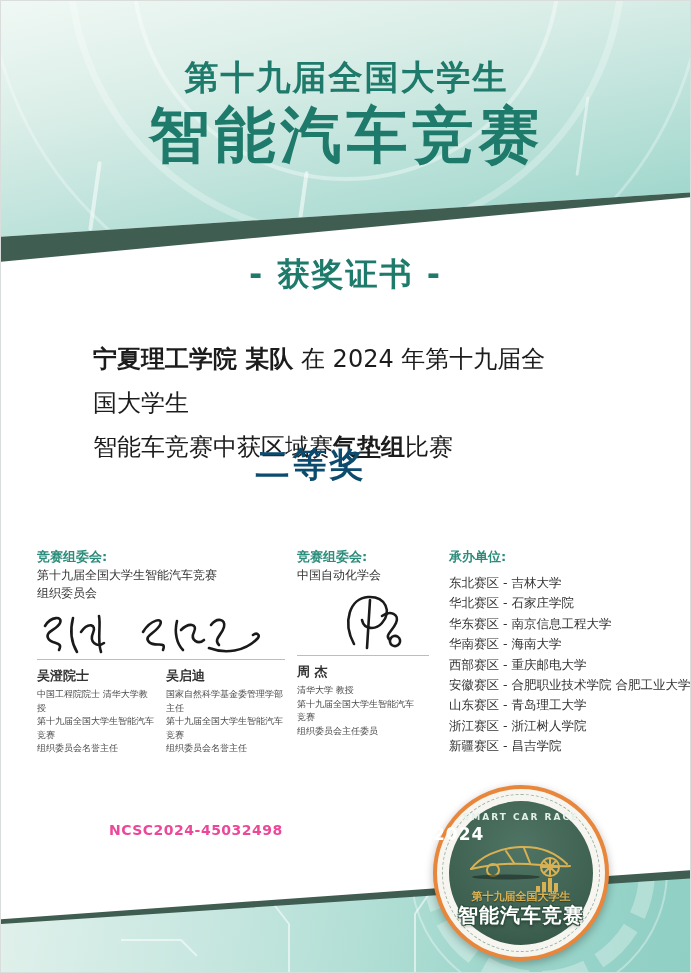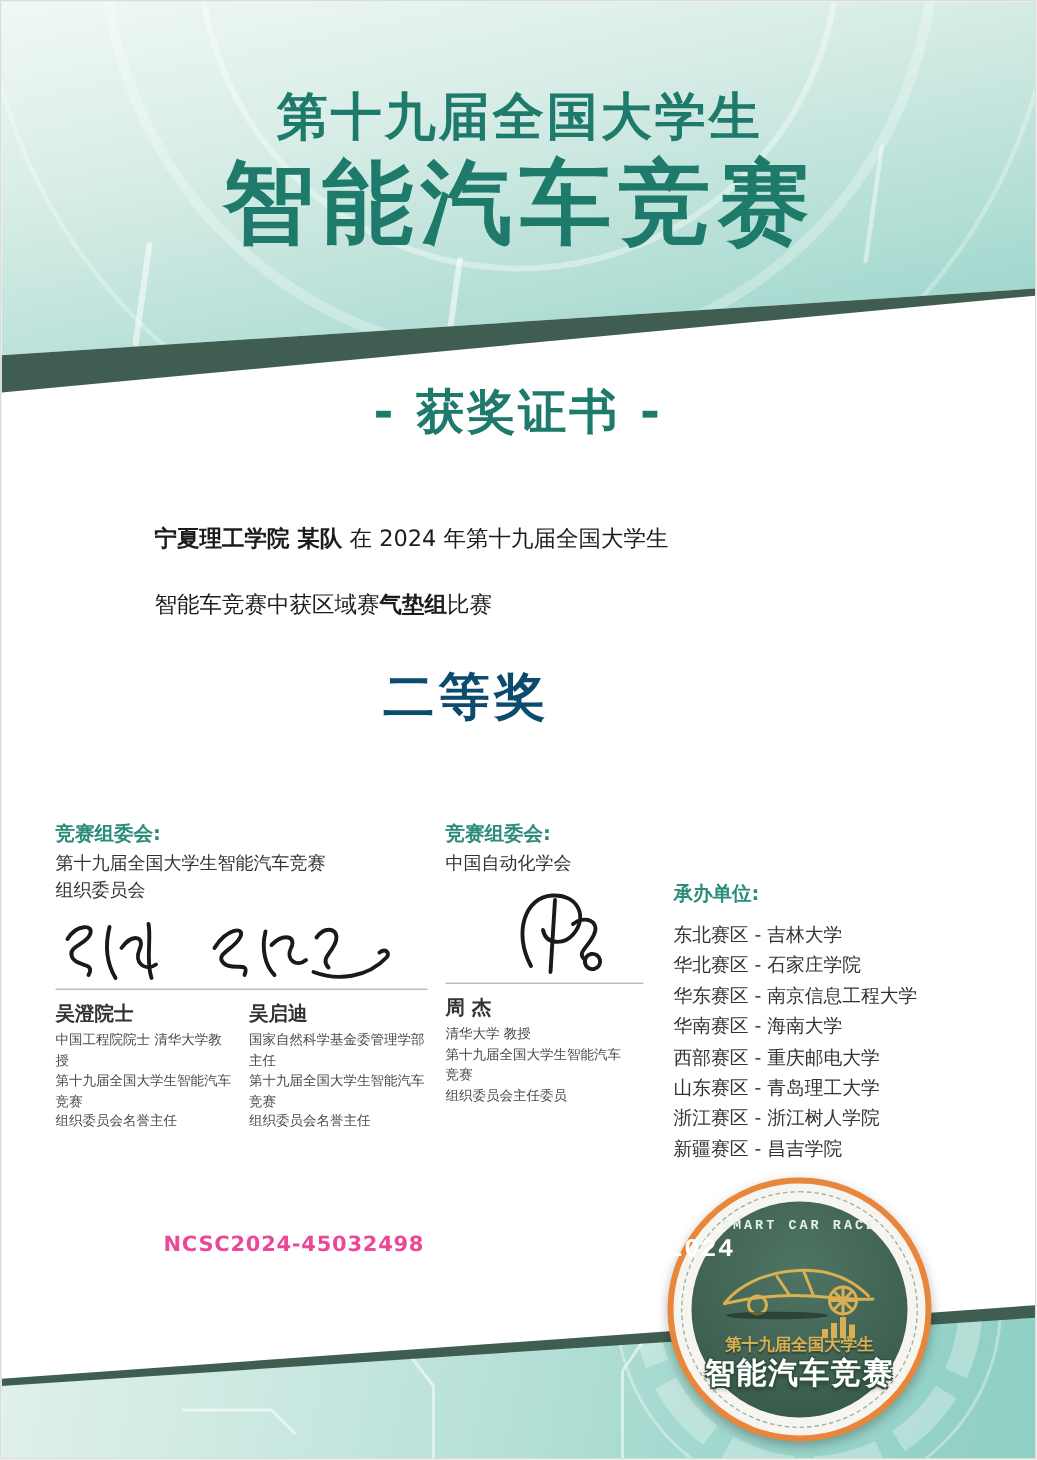"宁夏理工学院 某队 在 2024 年第十九届全国大学生" .cert-body { font-size: 15px -> 24px; left: 102px -> 92px }
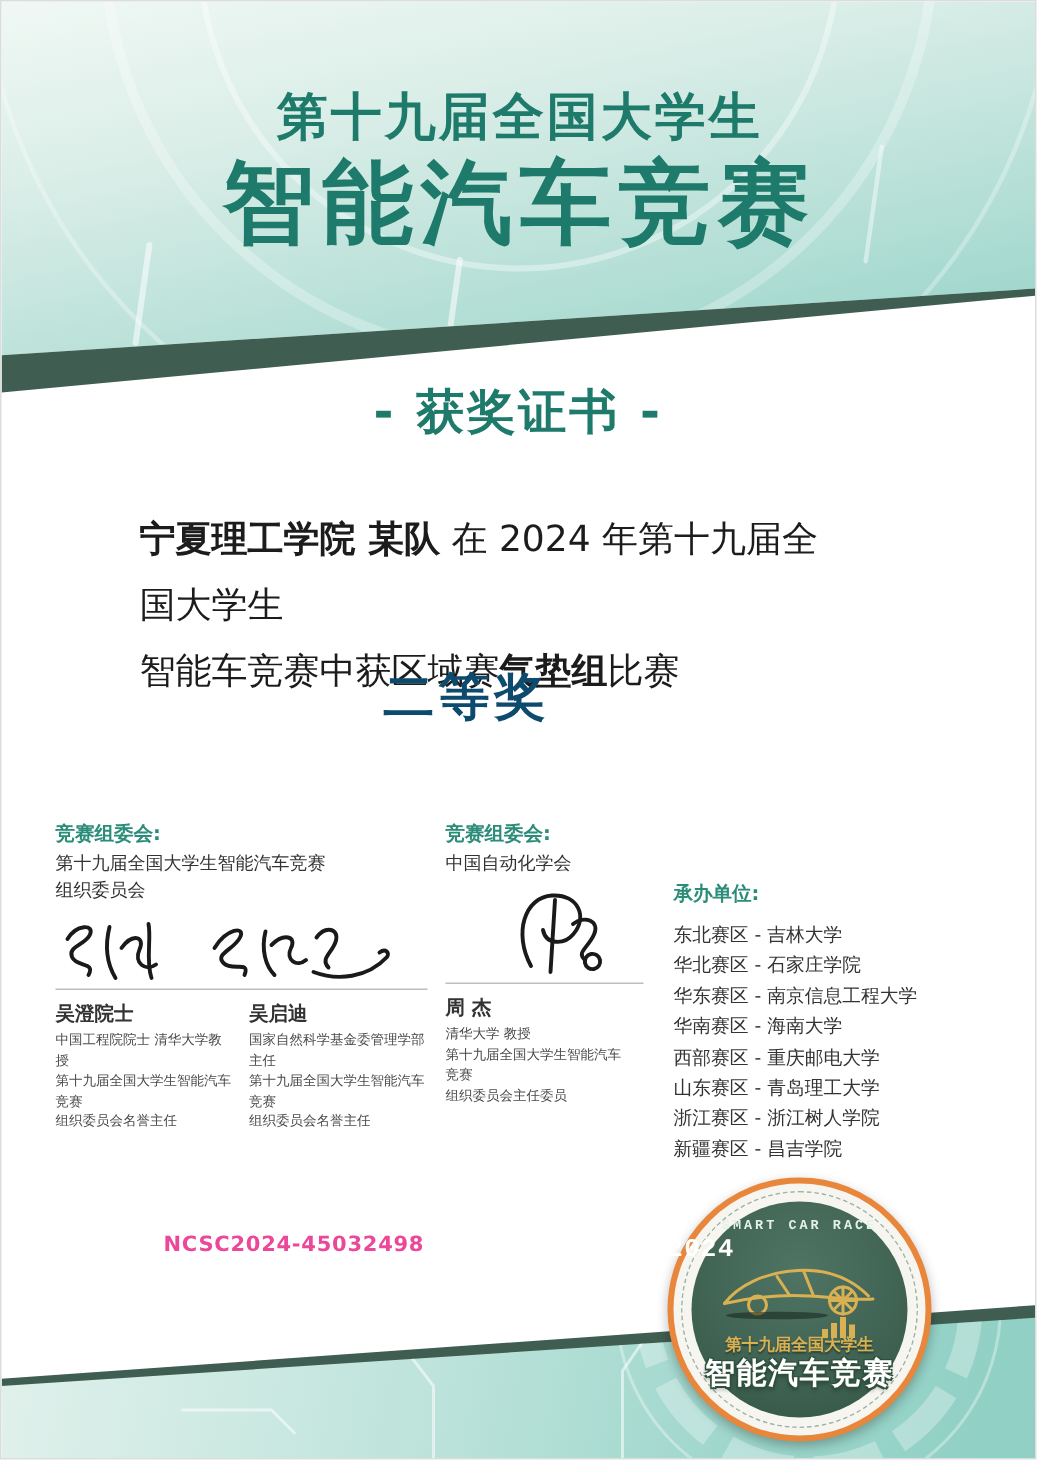"承办单位:" .col-organizers { margin-top: 40px -> none }
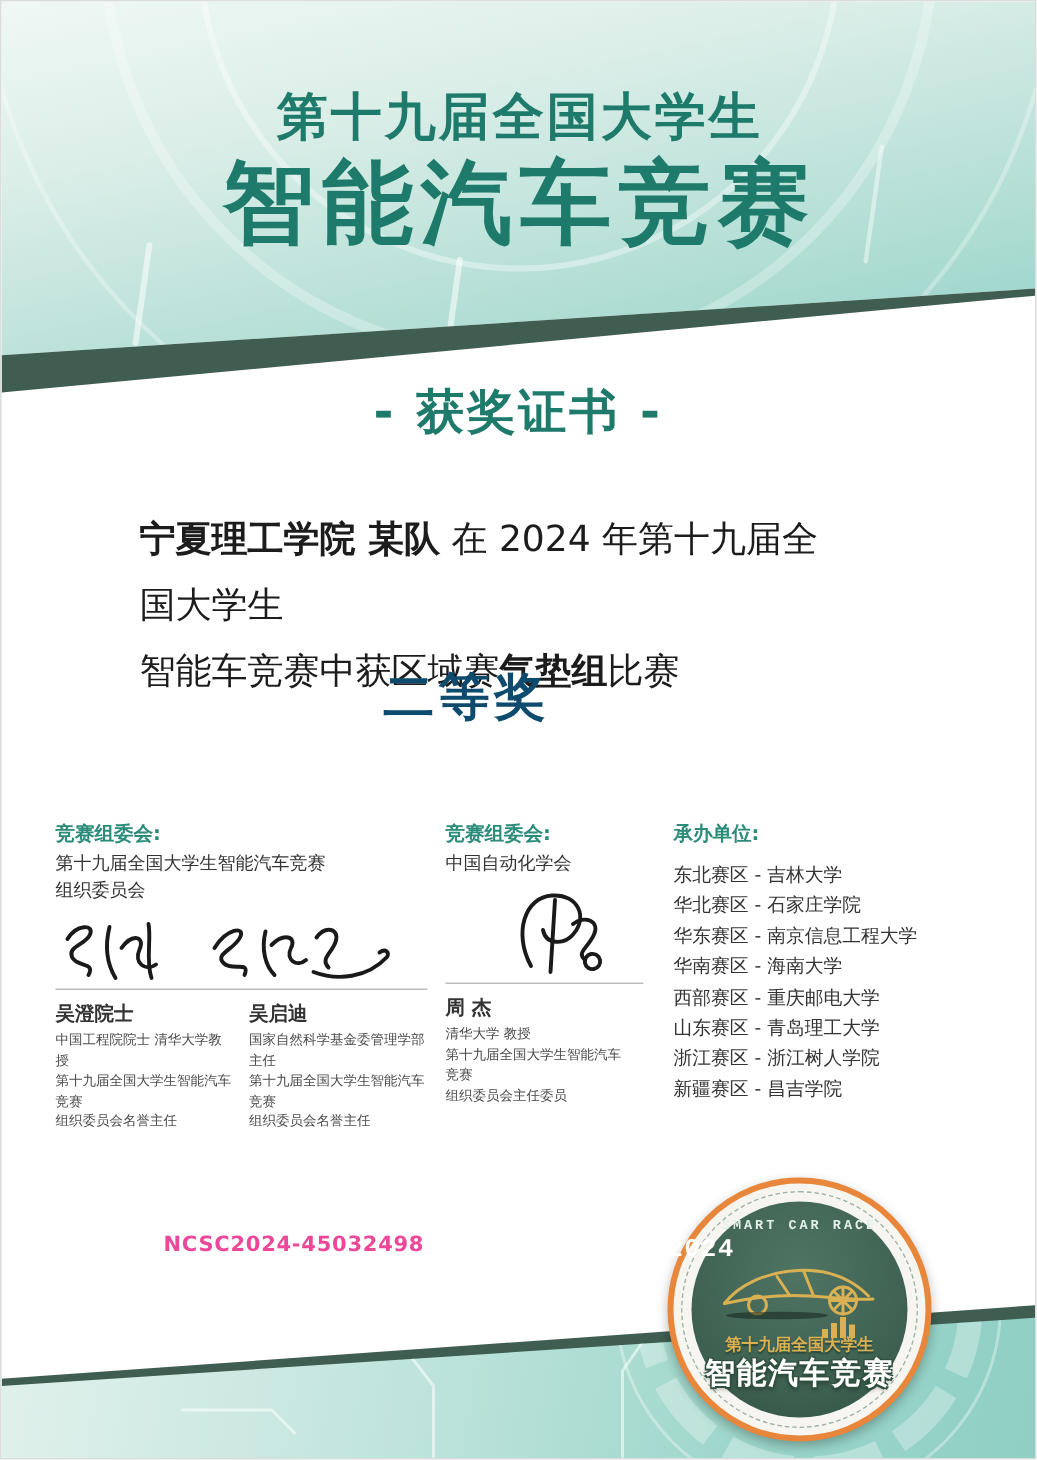"安徽赛区 - 合肥职业技术学院 合肥工业大学" div.org-item { html: none -> <div>安徽赛区 - 合肥职业技术学院 合肥工业大学</div> }
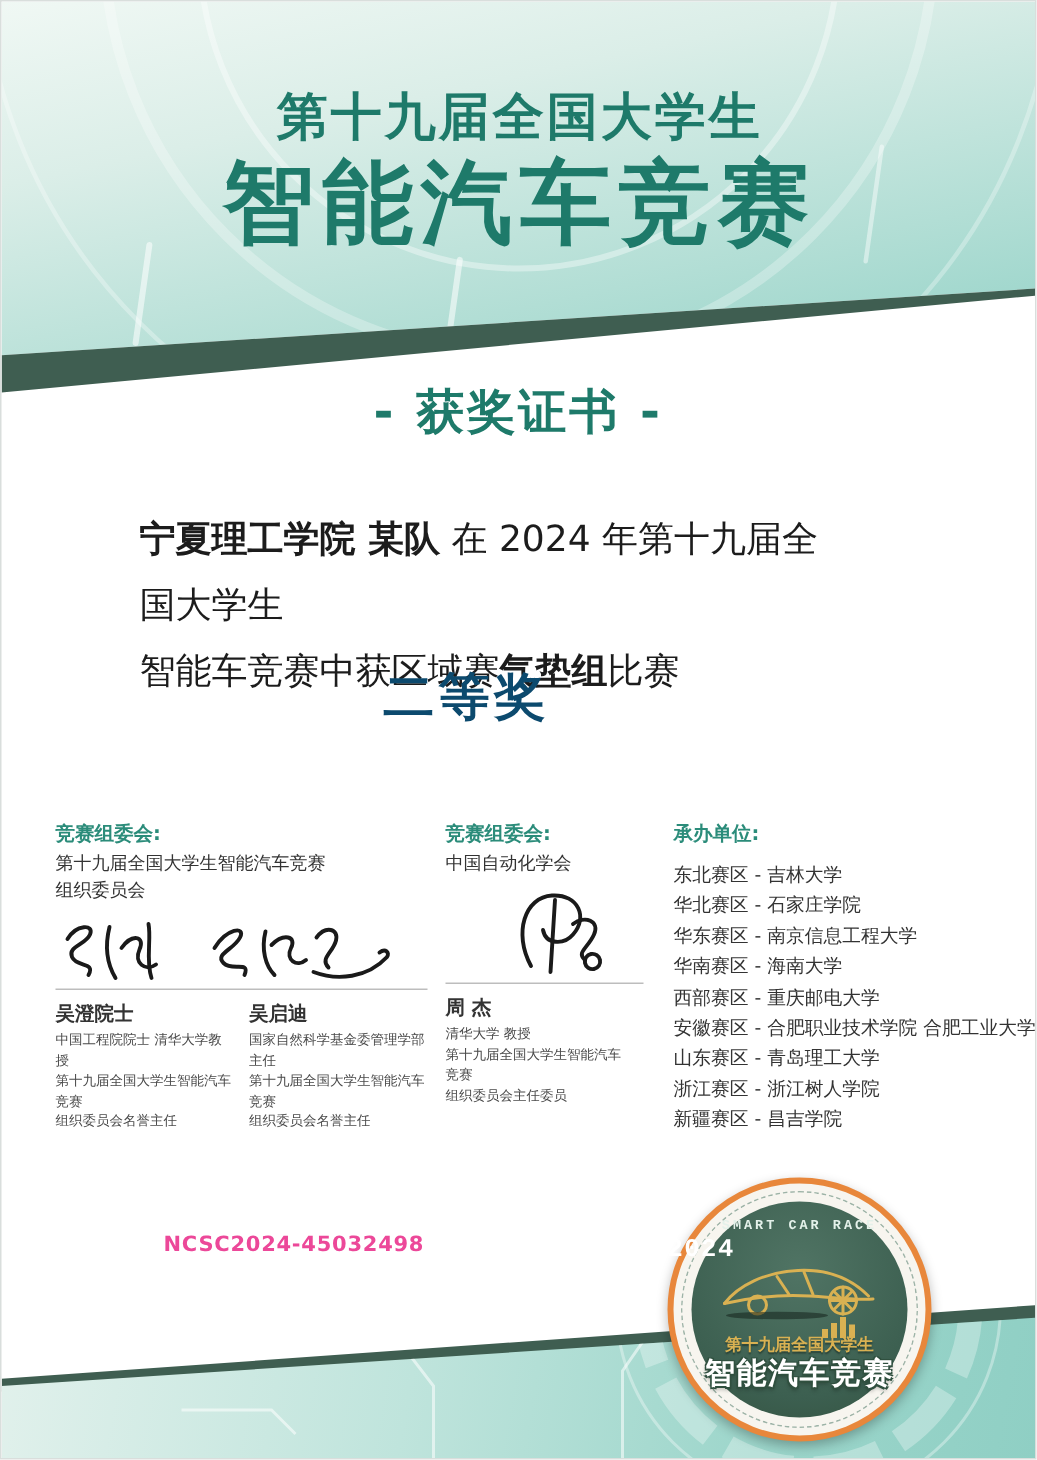"SMART CAR RACE" .badge { font-family: Liberation Mono, monospace -> none; left: 444px -> 432px }
